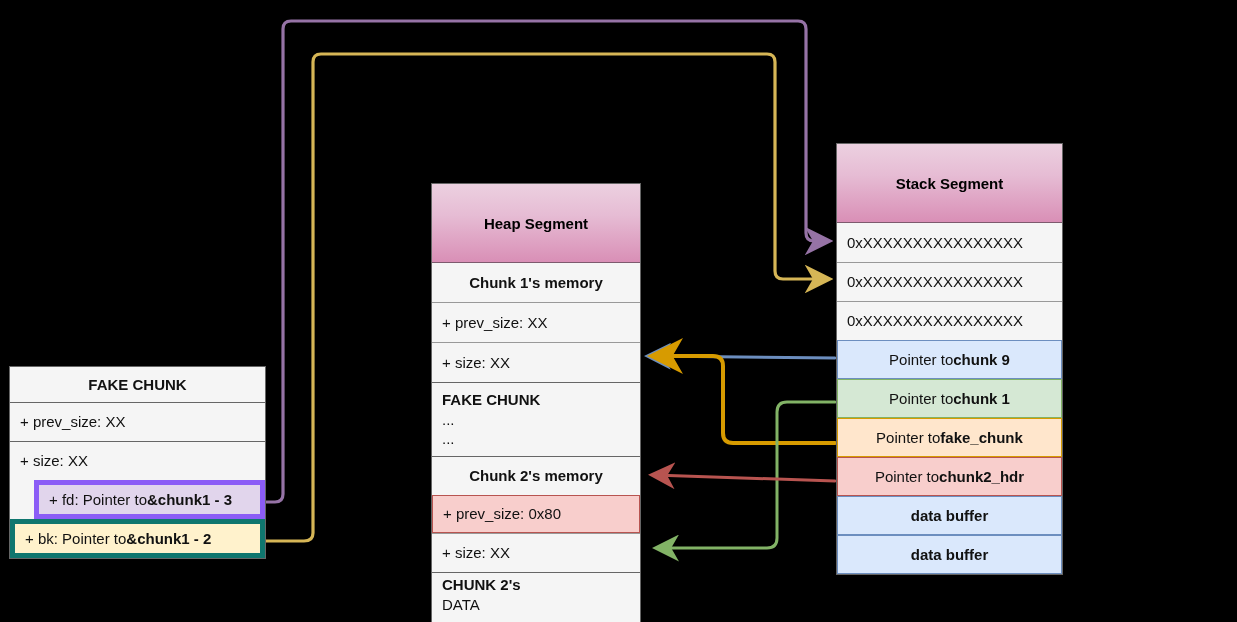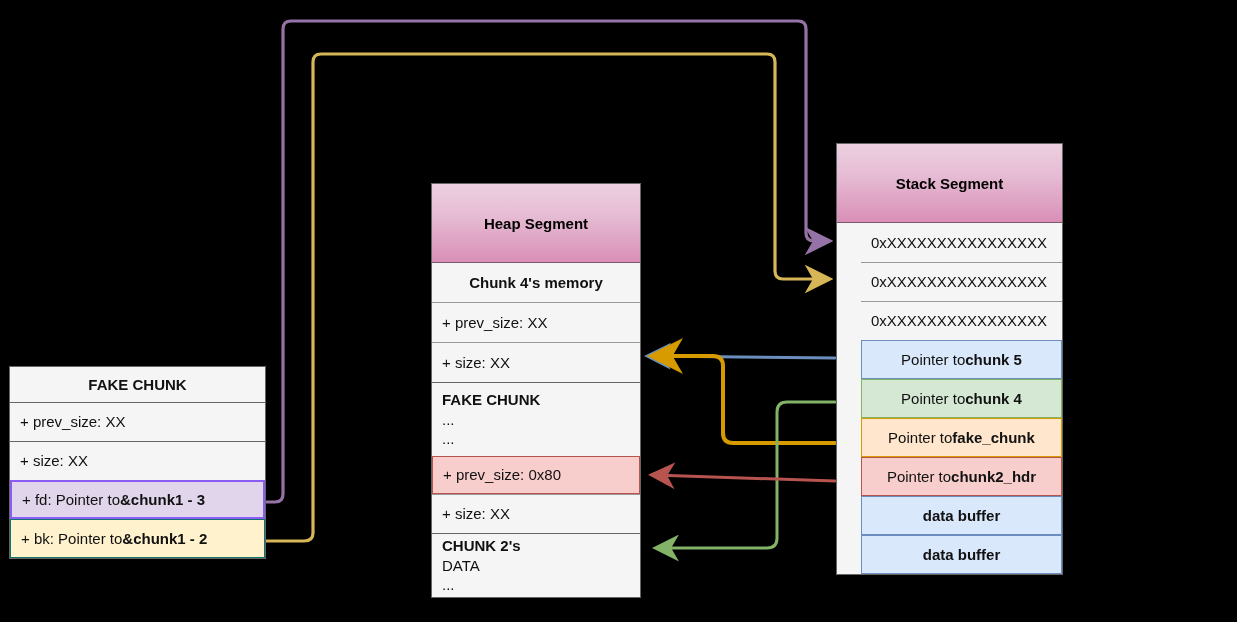"0xXXXXXXXXXXXXXXXX" #stack-panel .row { margin-left: 24px -> none }
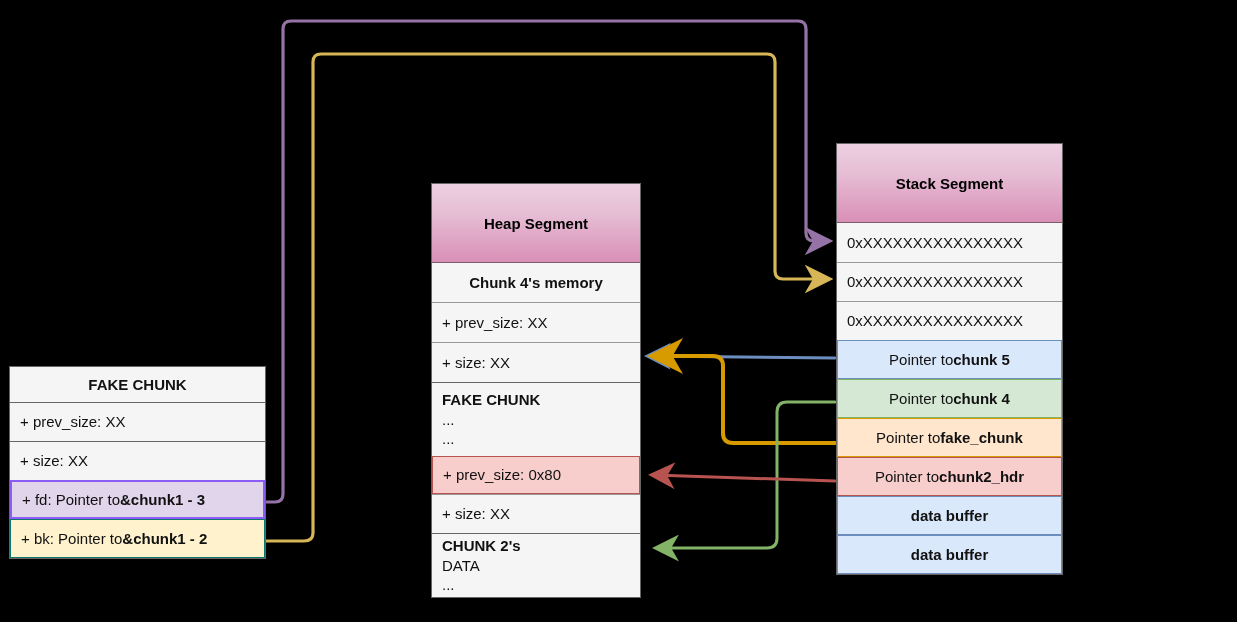"Chunk 4's memory" div.row { text: 4's -> 1's }
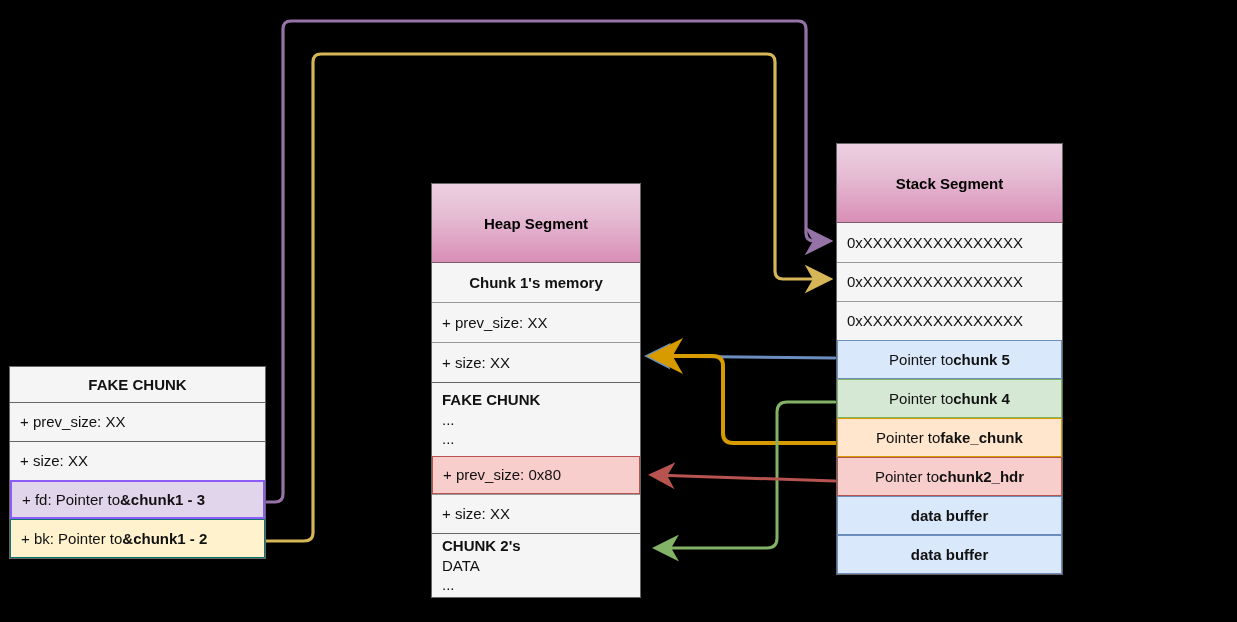"chunk 5" b { text: 5 -> 9 }
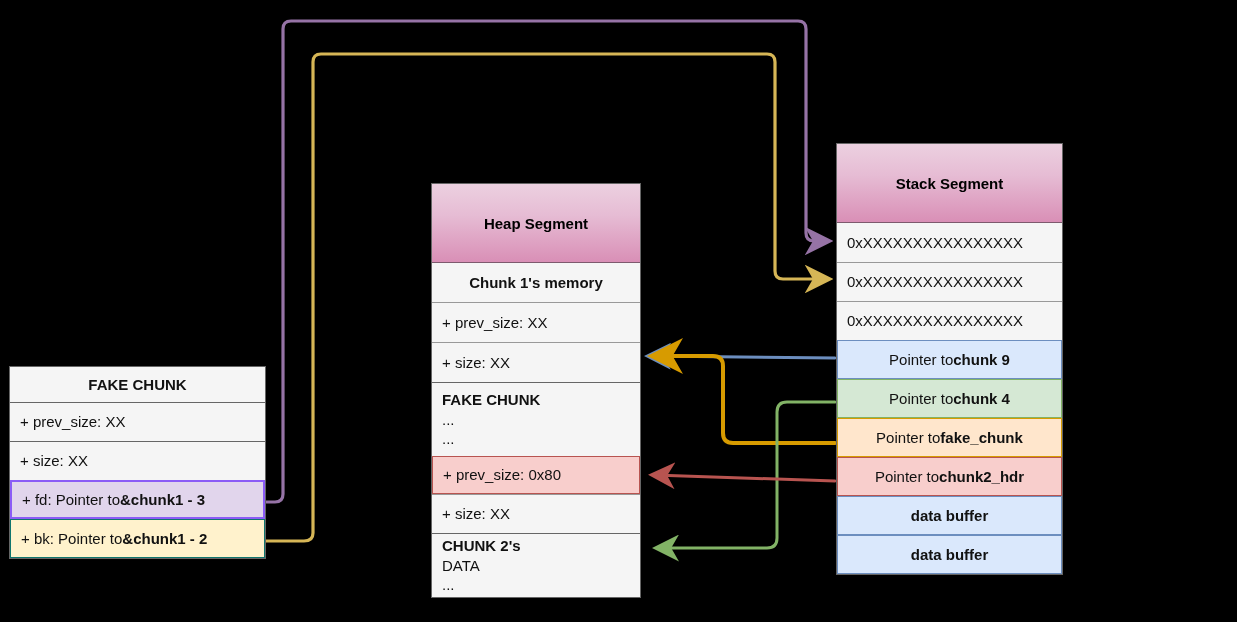"chunk 4" b { text: 4 -> 1 }
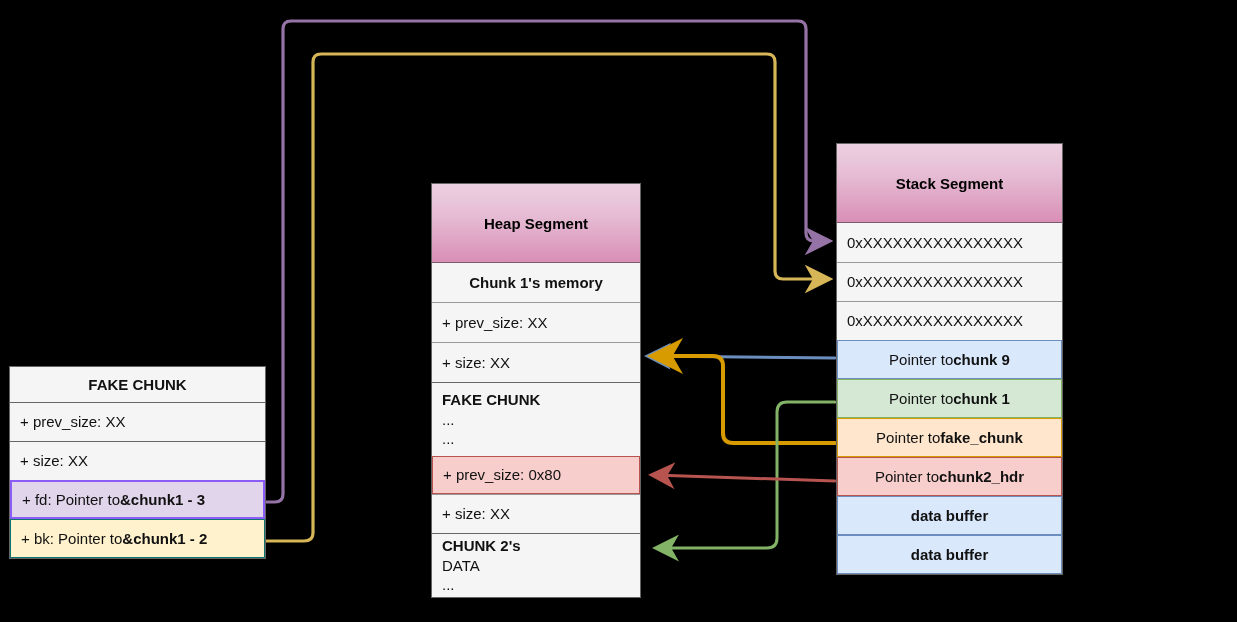"Chunk 2's memory" div.row { html: none -> <div>Chunk 2's memory</div> }
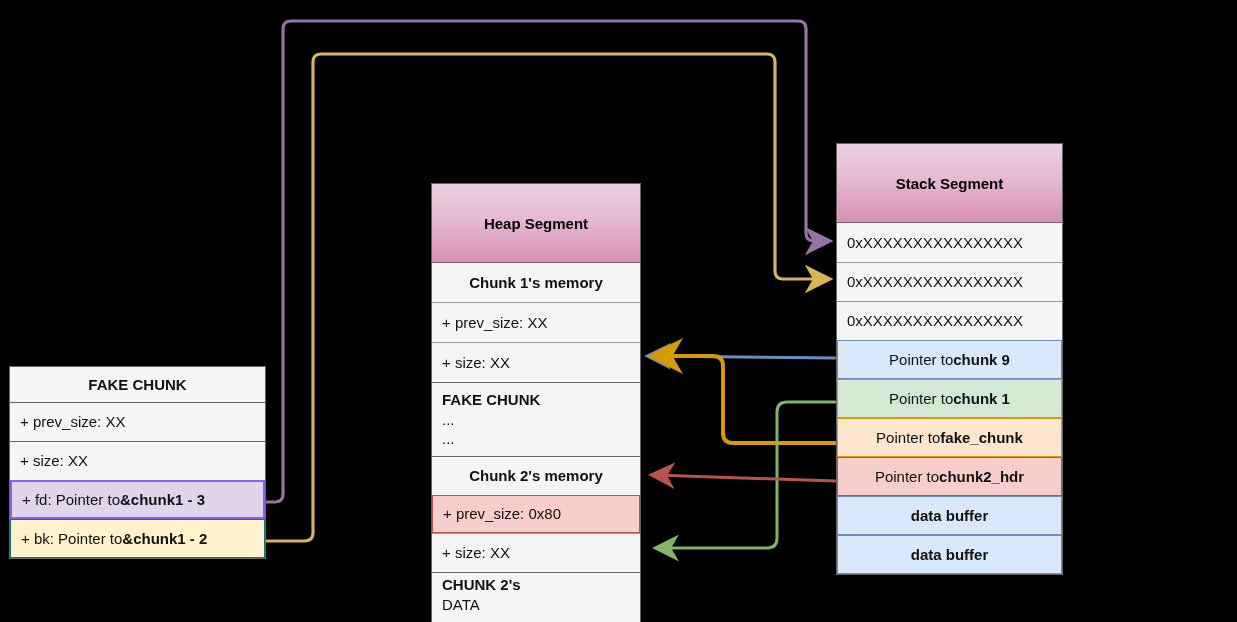"+ fd: Pointer to" .hl-purple { border: 2px solid #8b5cf6 -> 5px solid #8b5cf6; margin-left: none -> 24px }
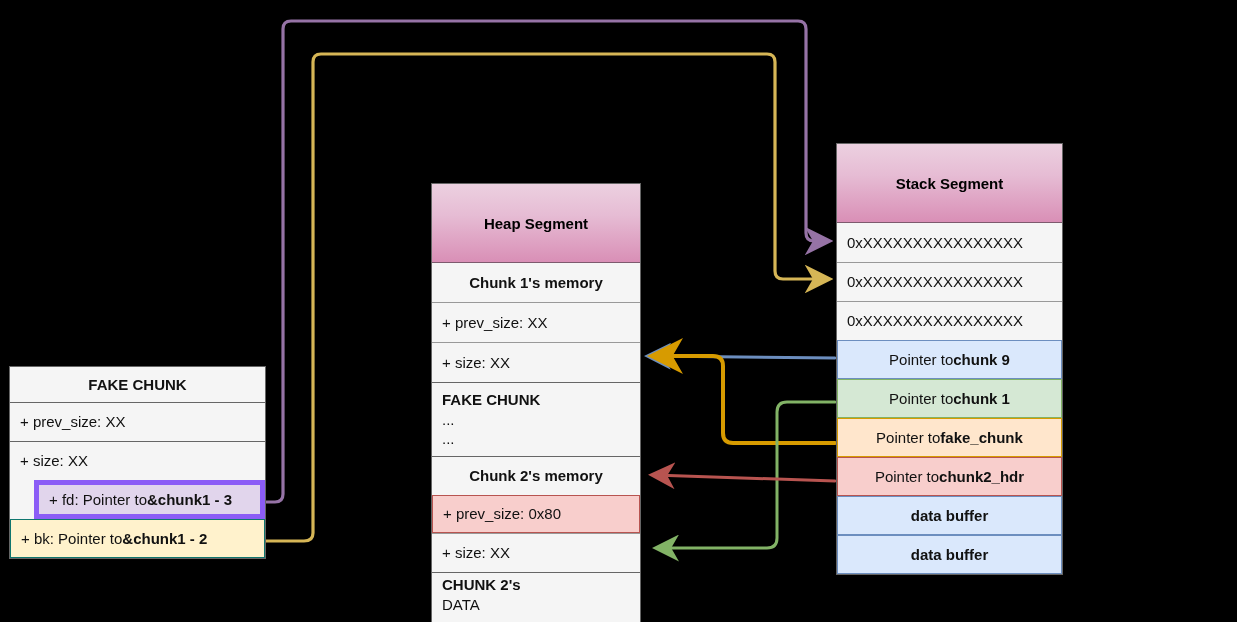"+ bk: Pointer to" .hl-yellow { border: 1px solid #0f766e -> 5px solid #0f766e }
